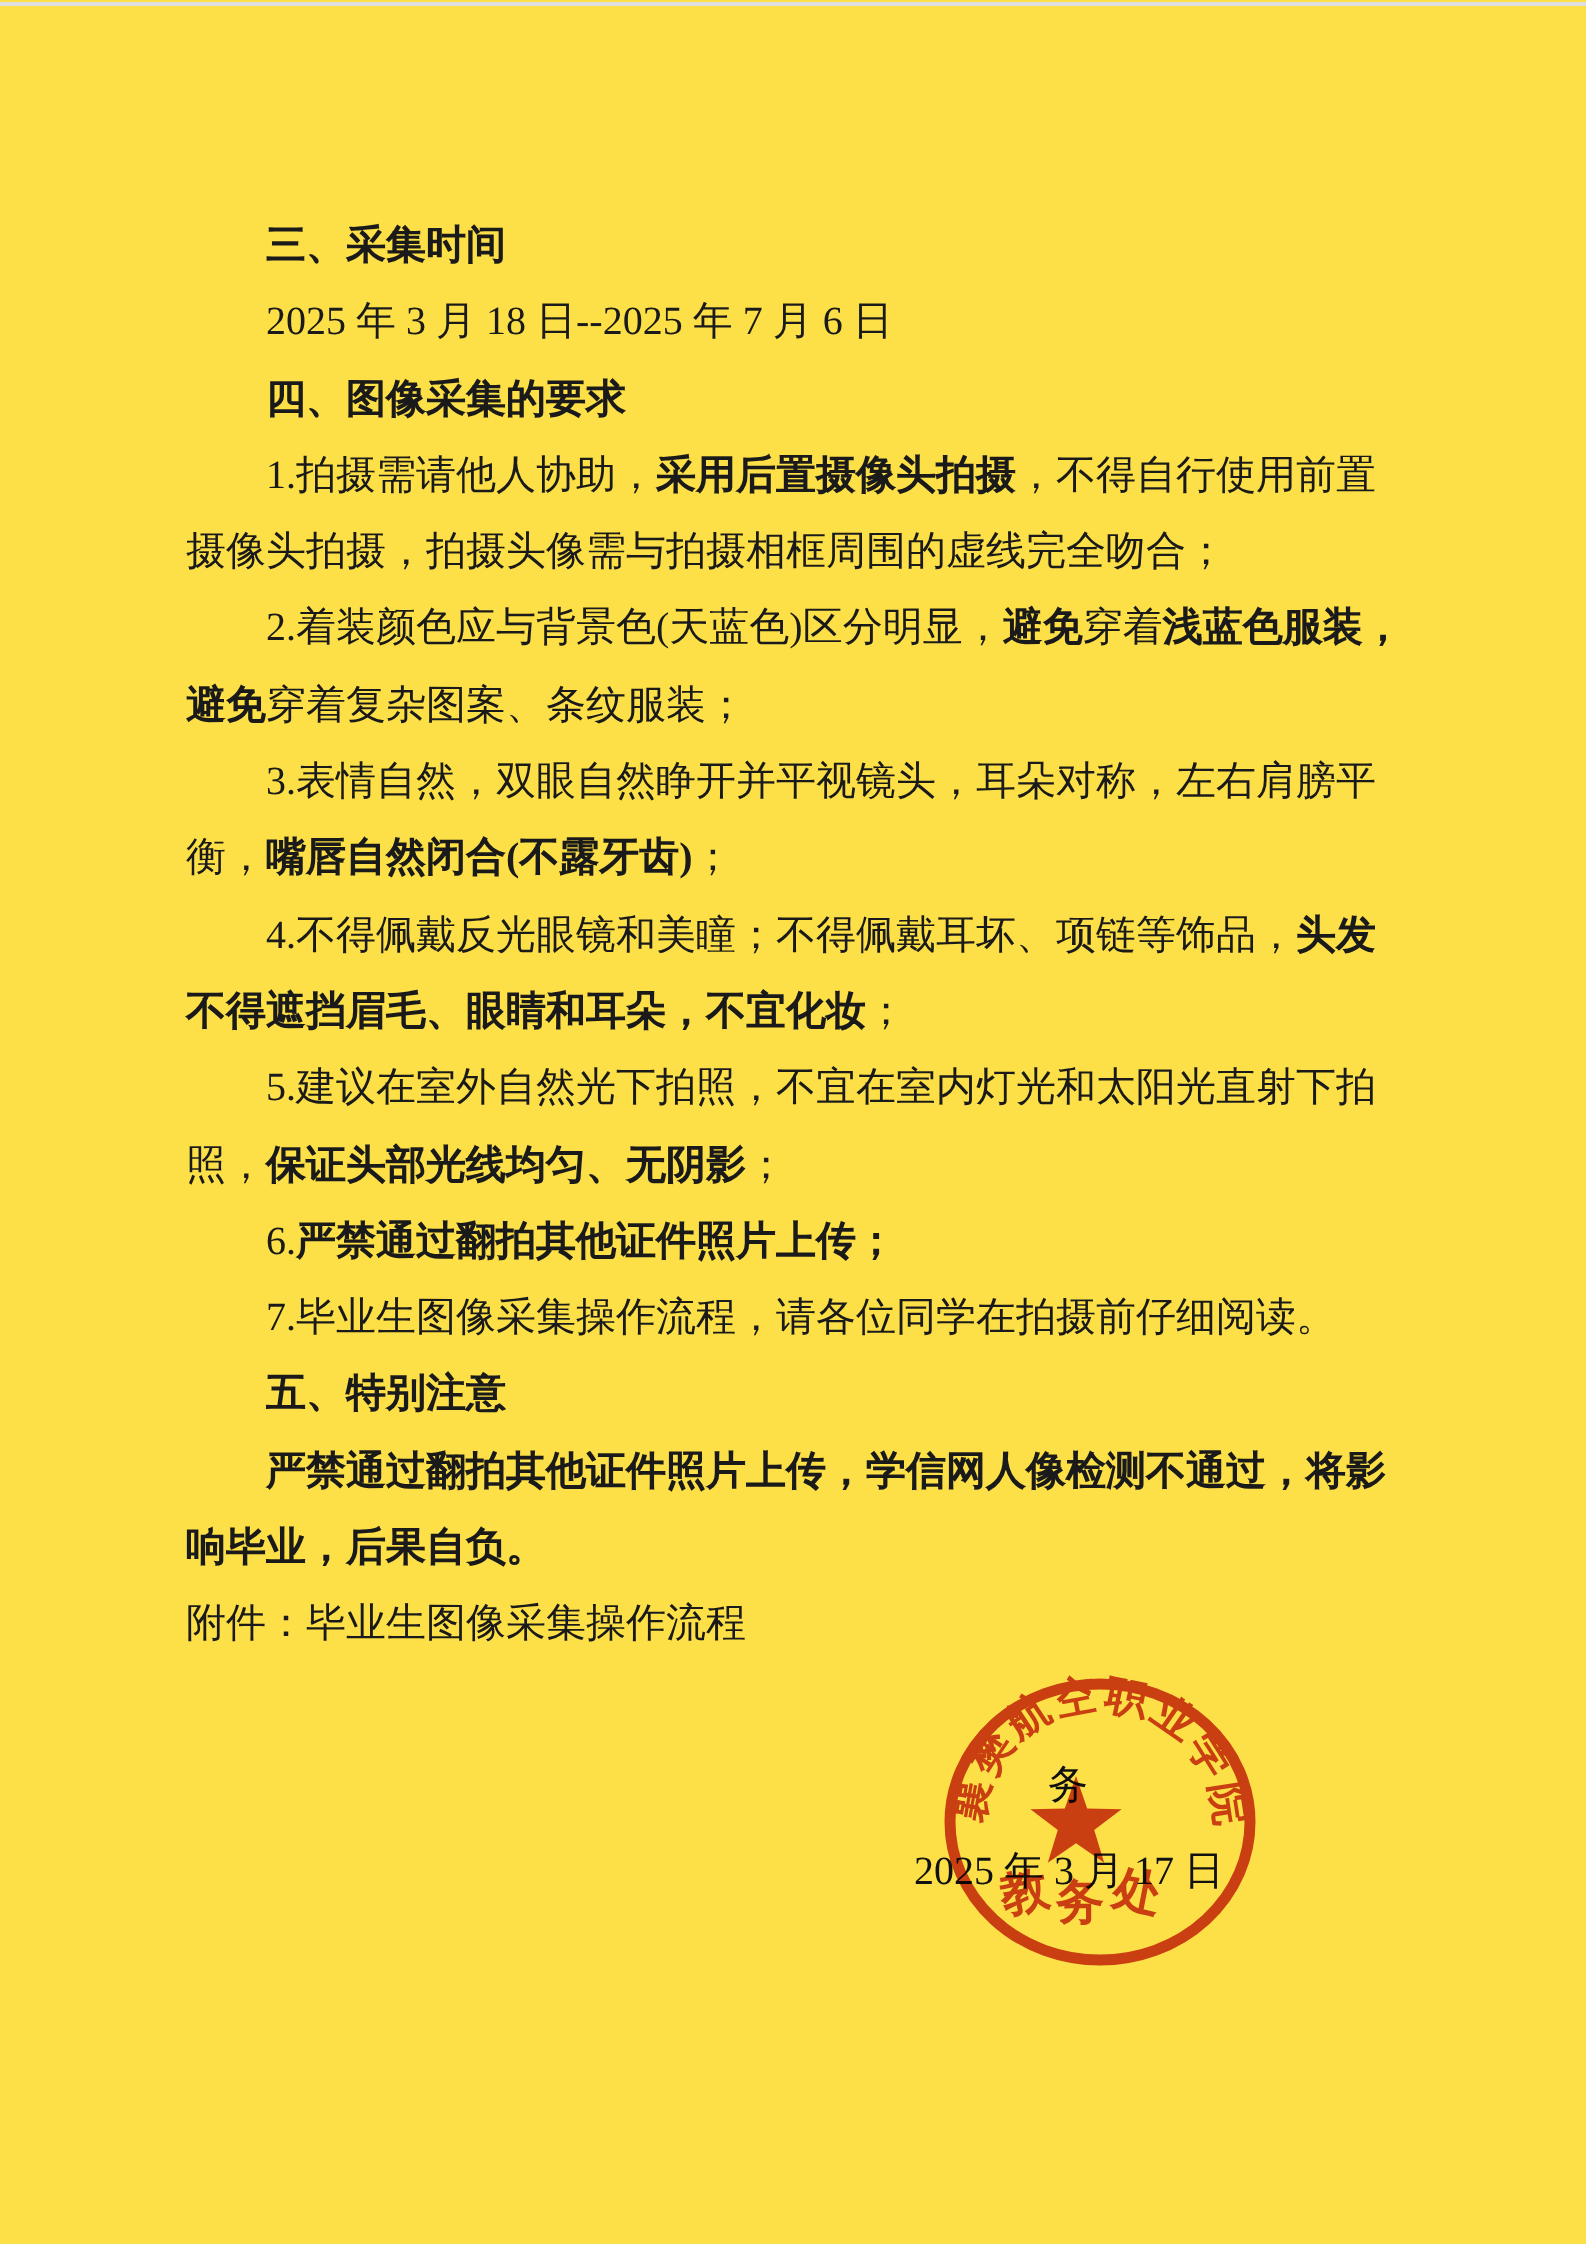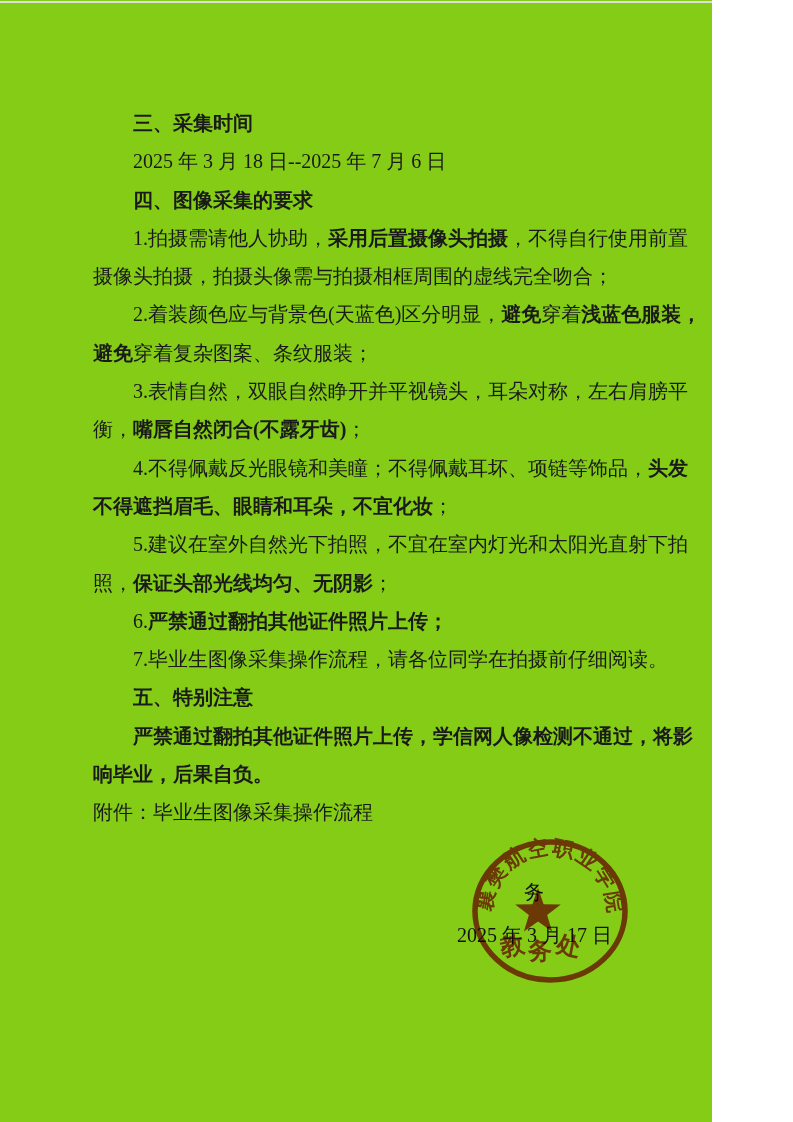"三、采集时间" .page { background: #84cc16 -> #fde047; width: 712px -> 793px }
